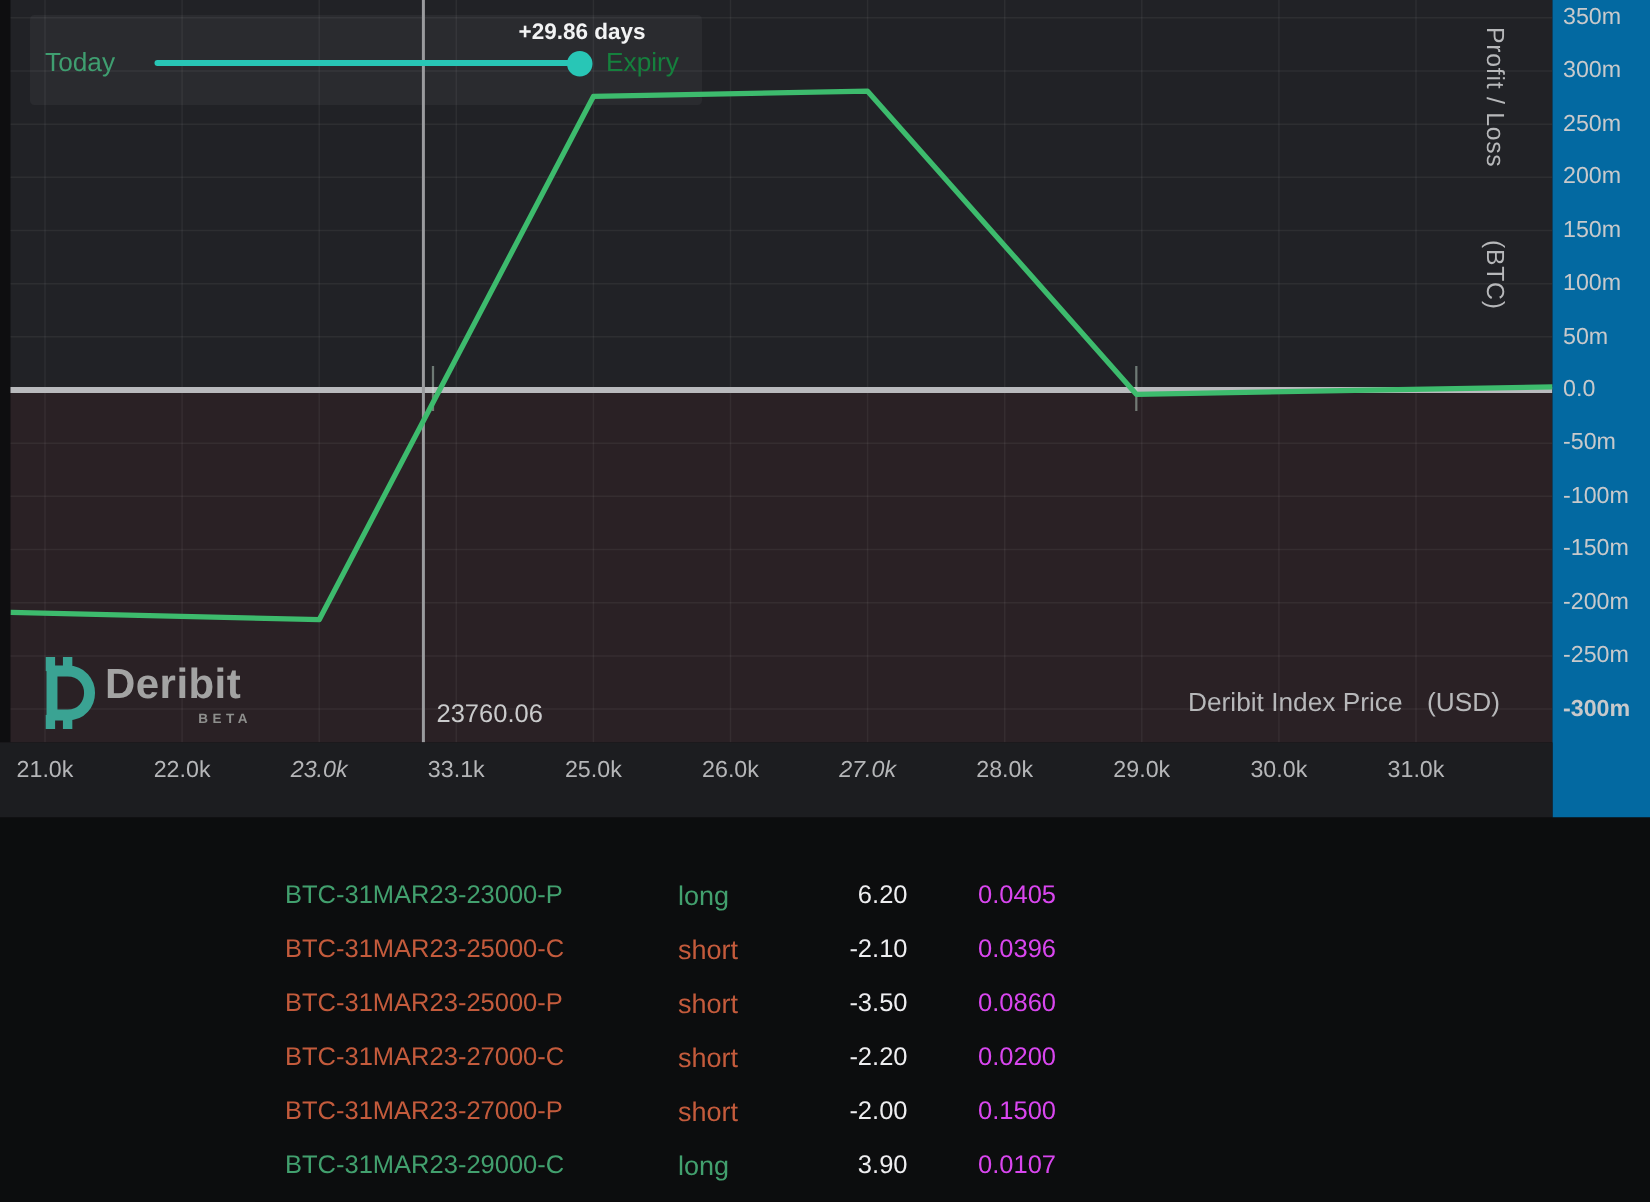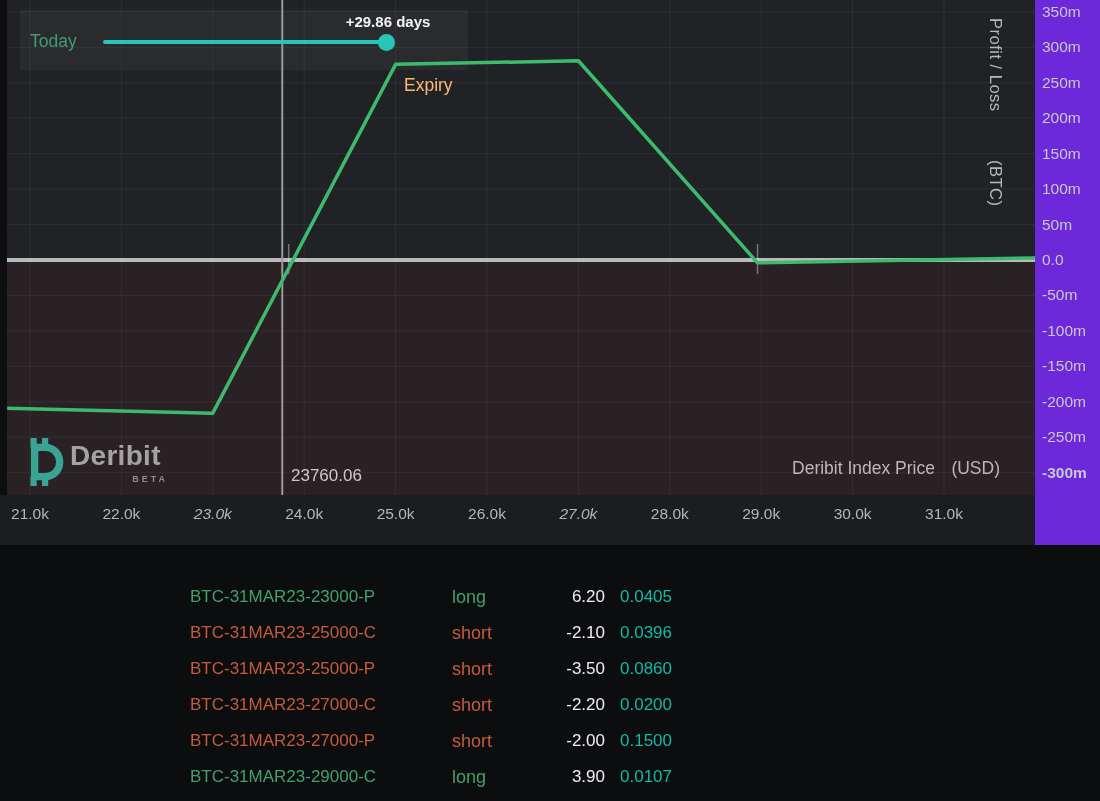"350m" #ystrip { background: #6d28d9 -> #0369a1 }
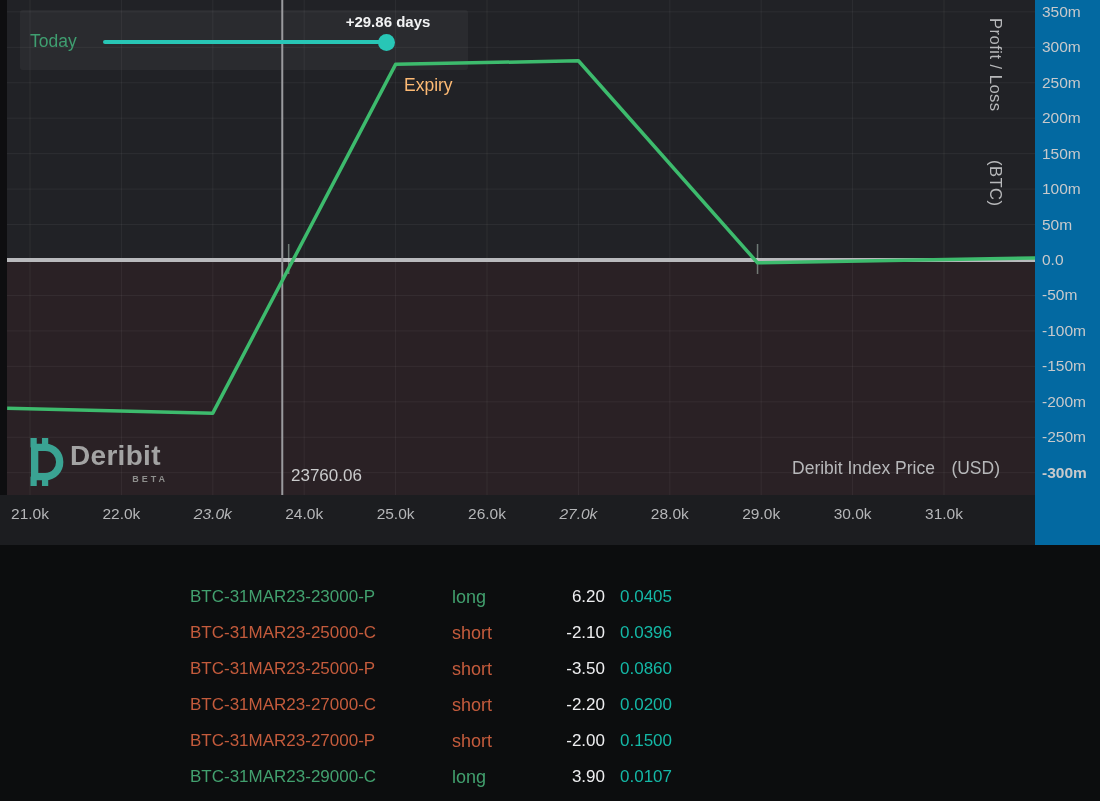"Expiry" #expiry-label { color: #fdba74 -> #15803d; margin-top: 44px -> none }
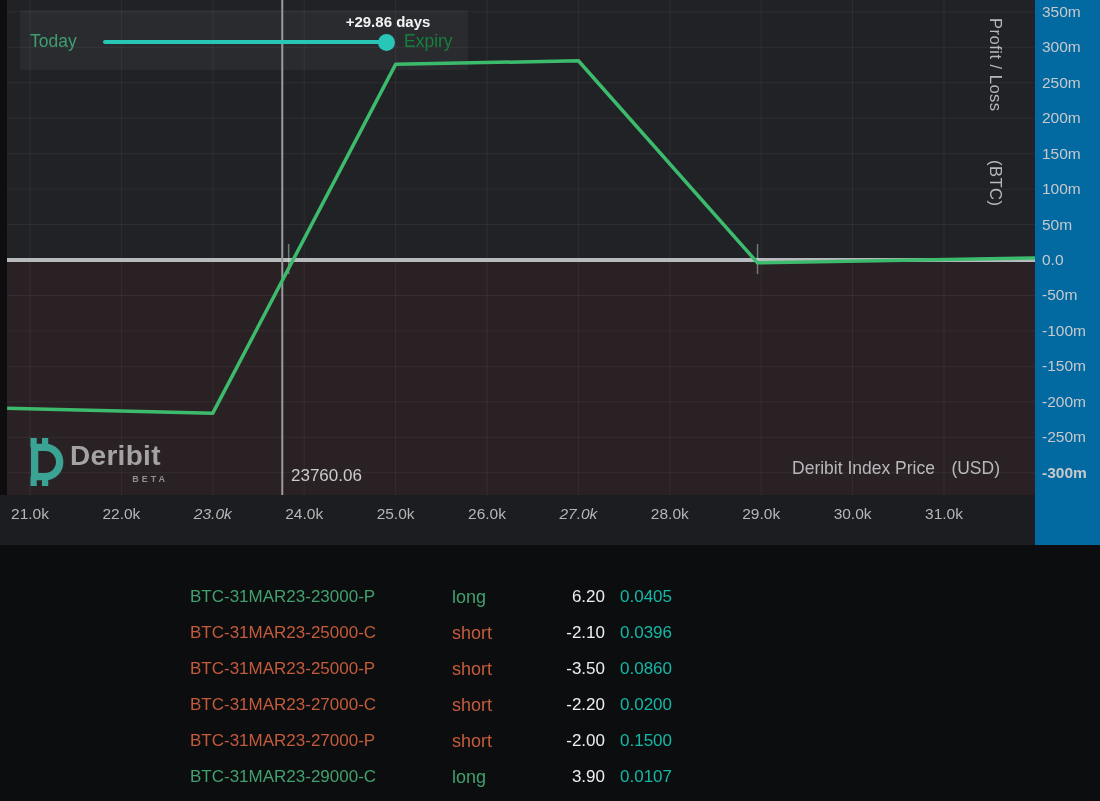"24.0k" div.xtick { text: 24.0k -> 33.1k }
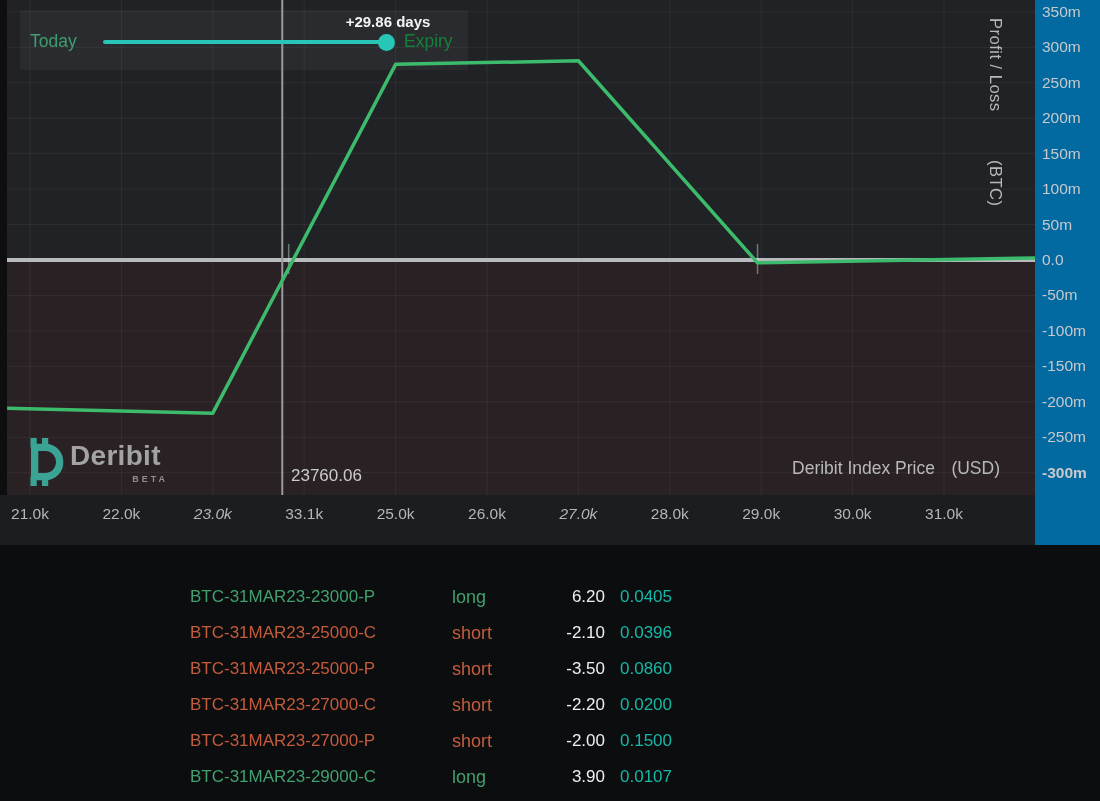"0.0405" .c-avg { color: #14b8a6 -> #d946ef; text-align: left -> center }
